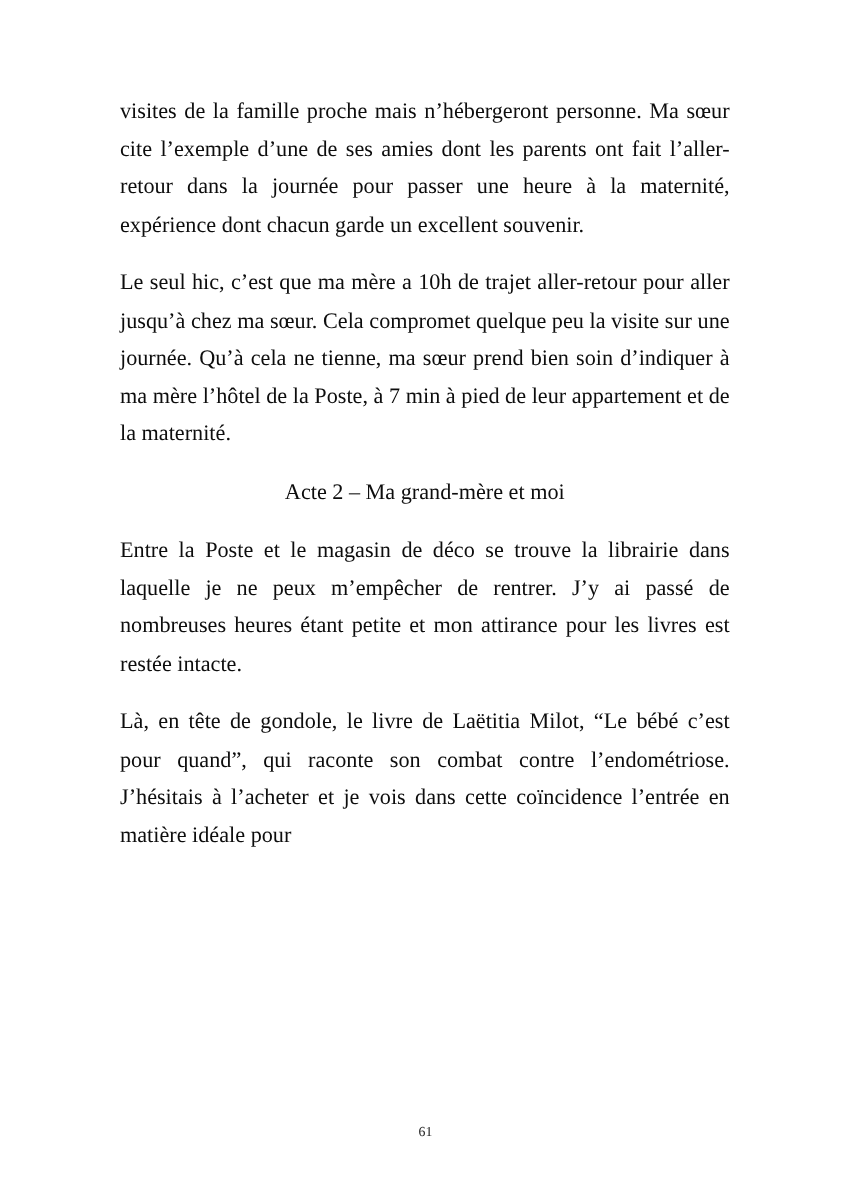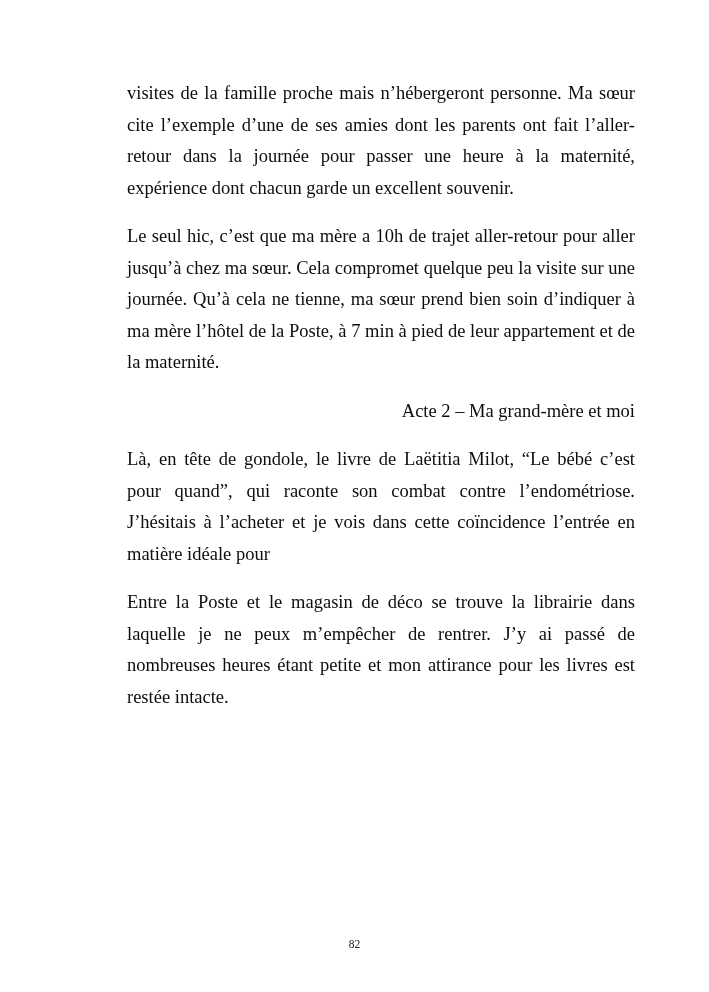"visites de la famille proche" .content { margin-left: 27px -> none }
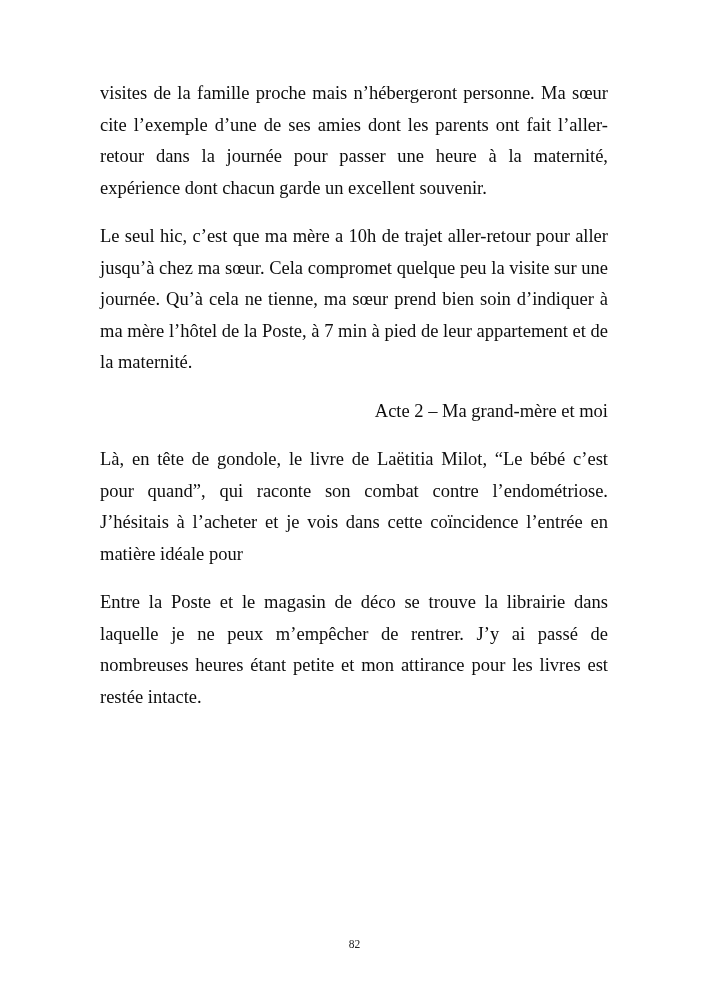"Acte 2 – Ma grand-mère" .para.no-justify { text-align: right -> center }
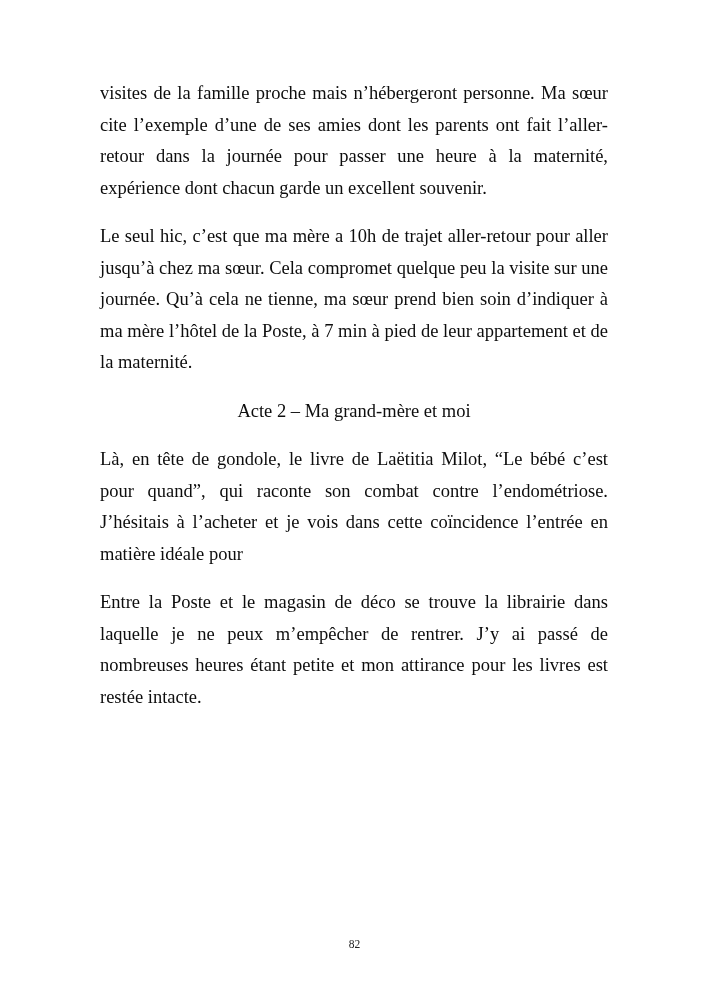"Là, en tête de gondole," p.para { order: before "Entre la Poste et le" -> after "Entre la Poste et le" }
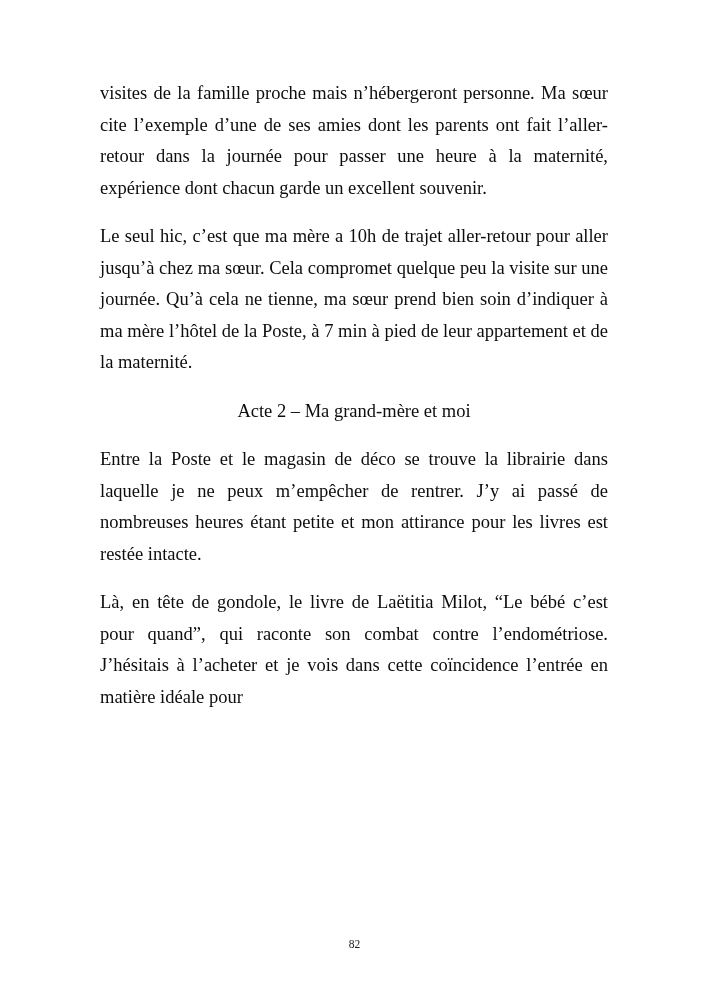"82" div.folio { text: 82 -> 61 }
